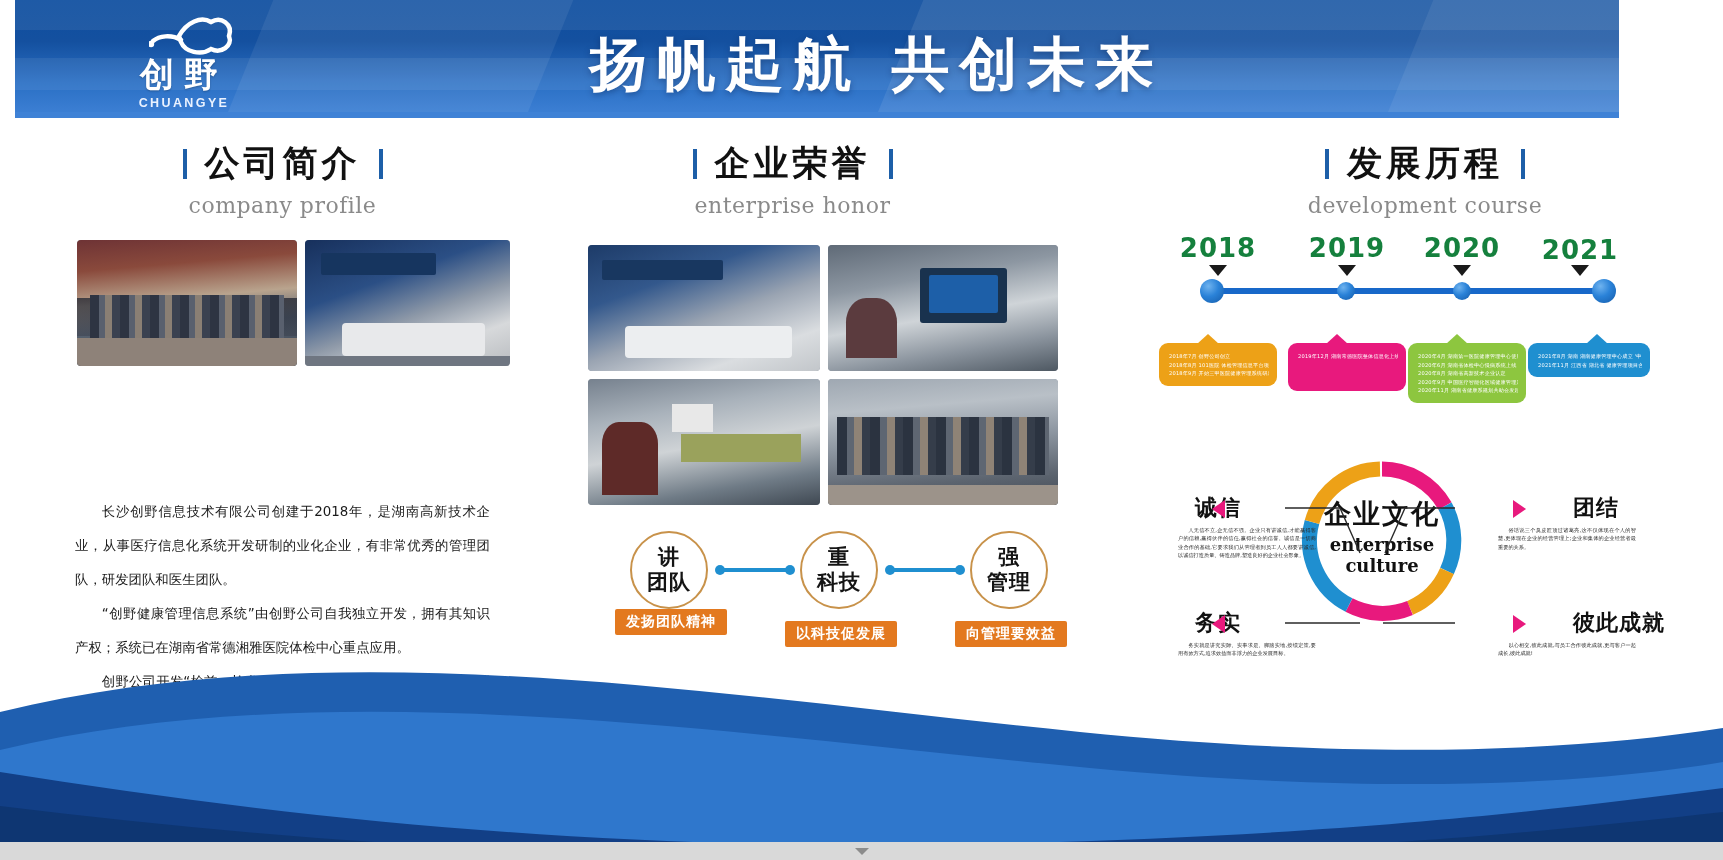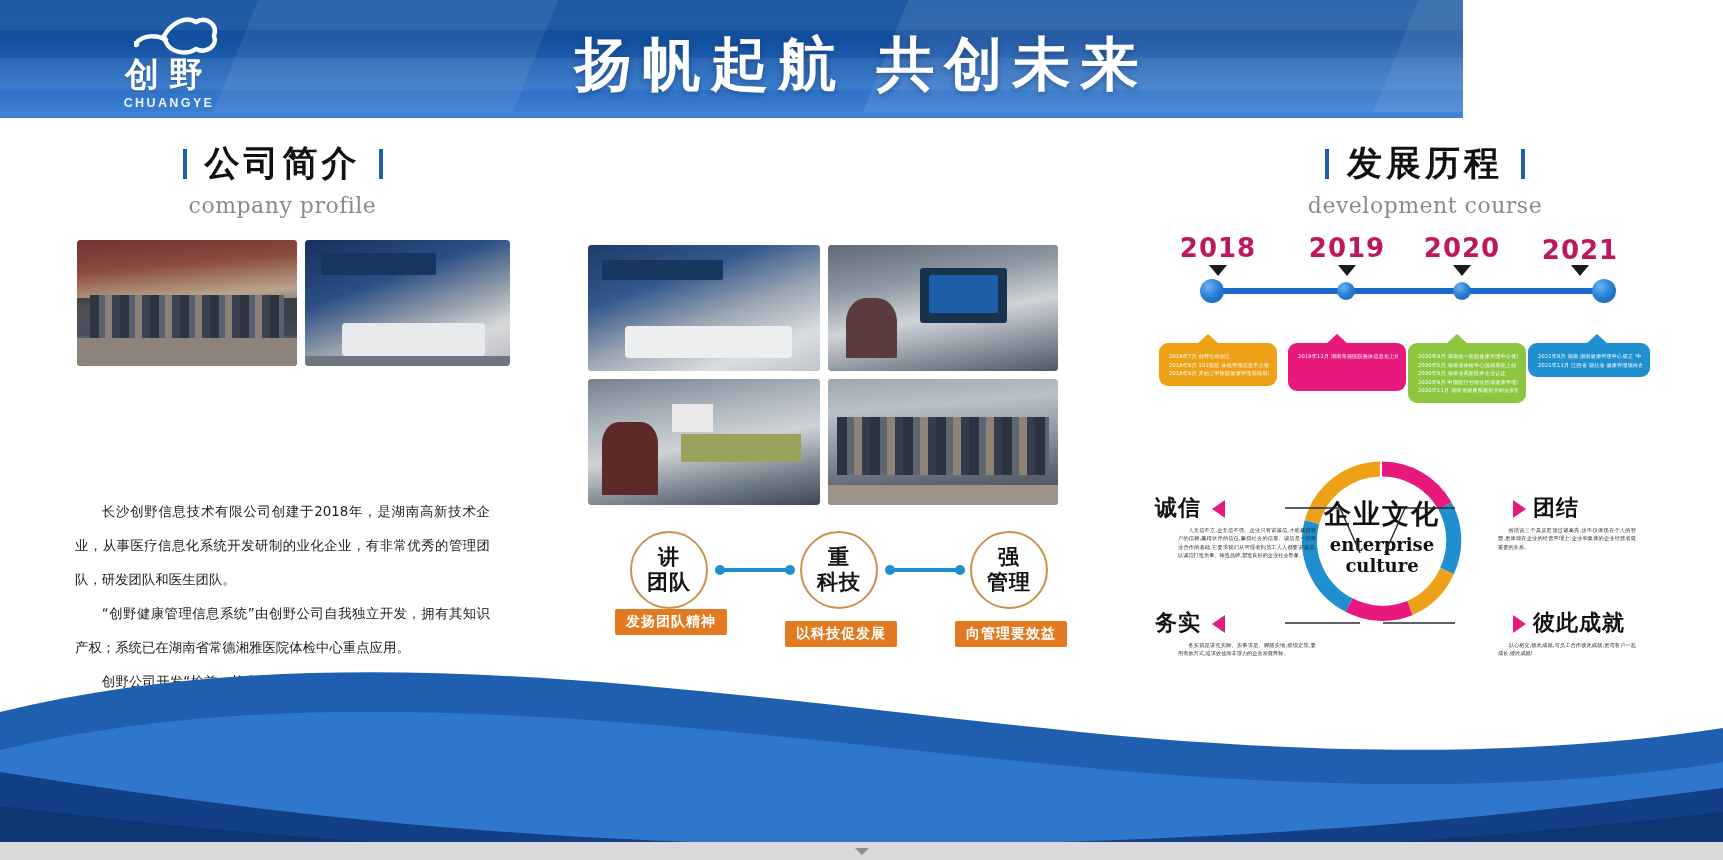"创野" .header { left: 0 -> 15px; width: 1463px -> 1604px }
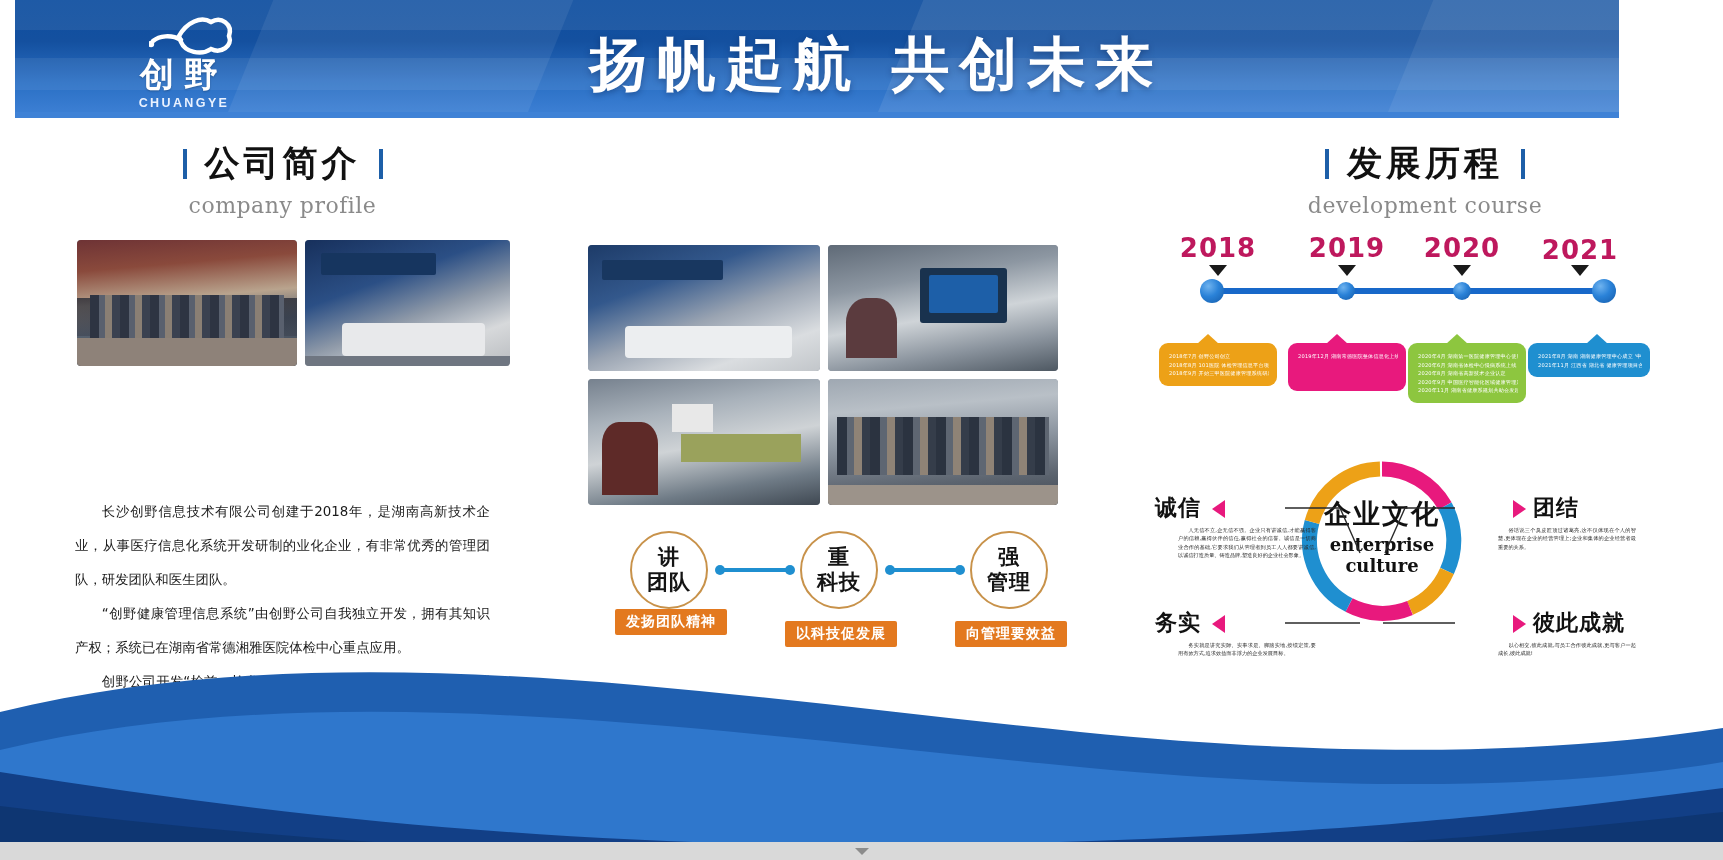"企业荣誉" div.sec-title-wrap { html: none -> <div> <div> <span></span> <span>企业荣誉</span> <span></span> </div> <div>enterprise honor</div> </div> }
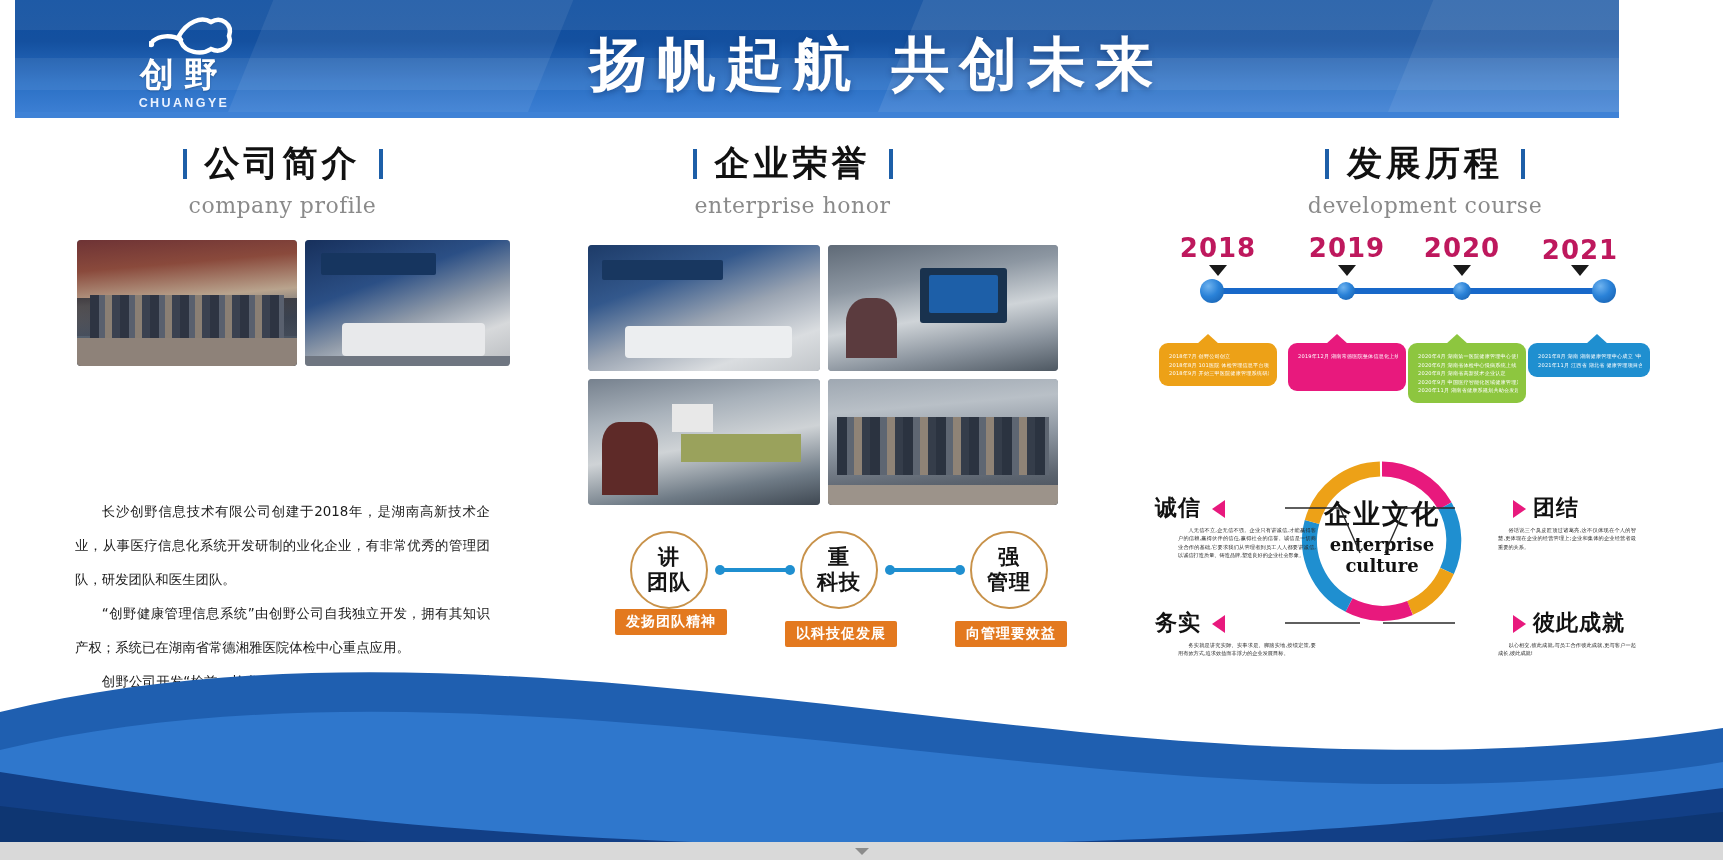"2018" .tl-year { color: #be185d -> #15803d }
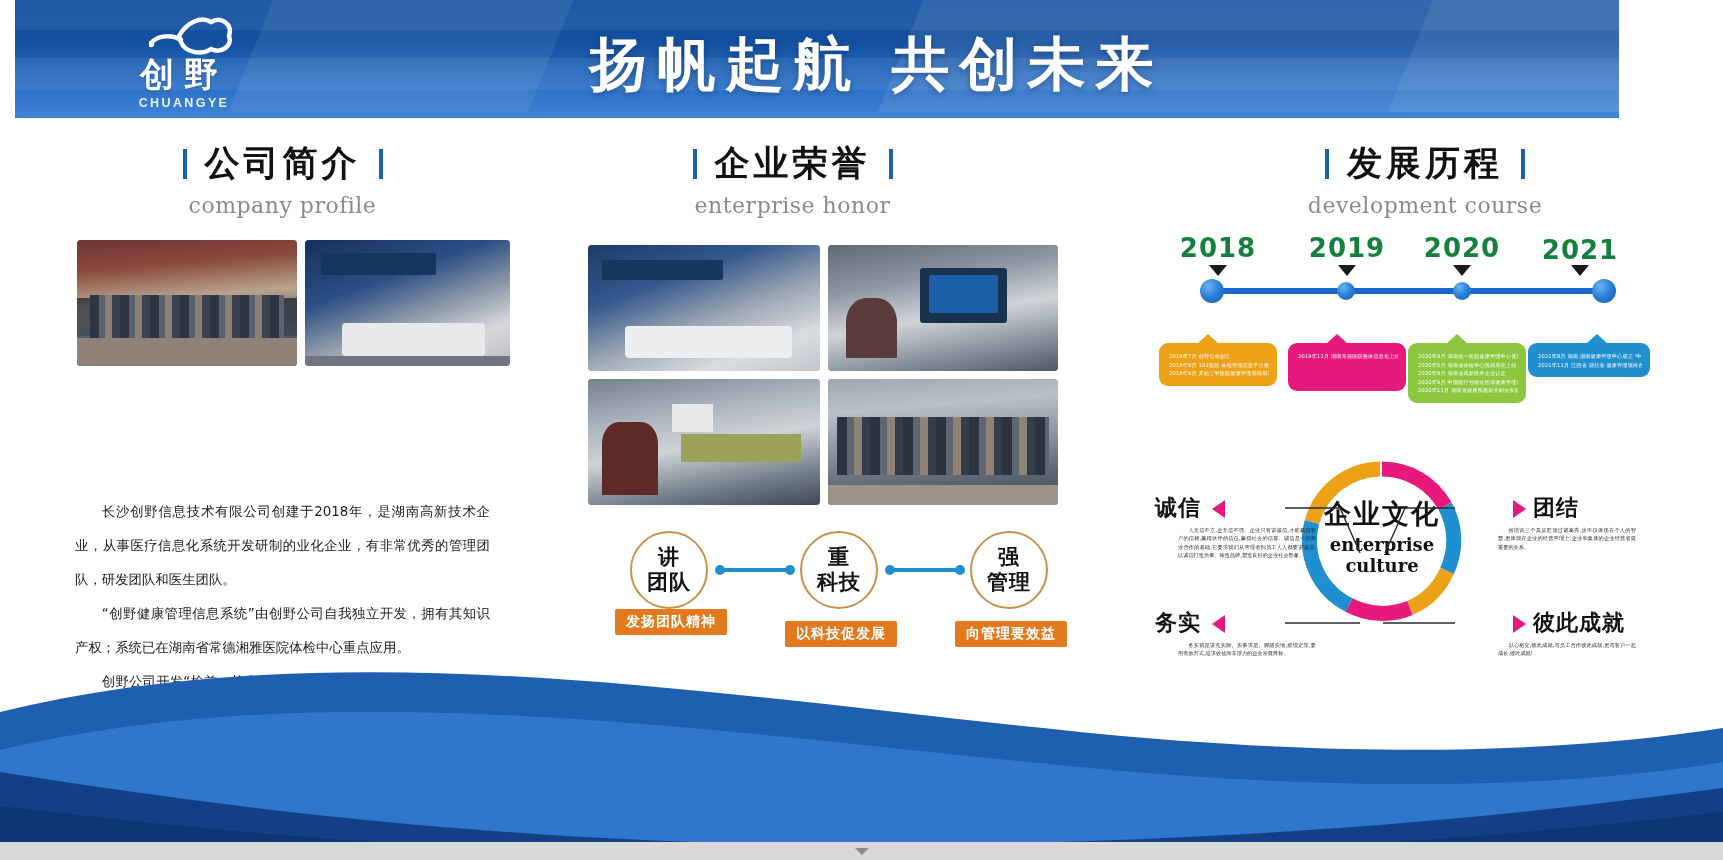"诚信" .cul-label { margin-left: none -> 40px }
